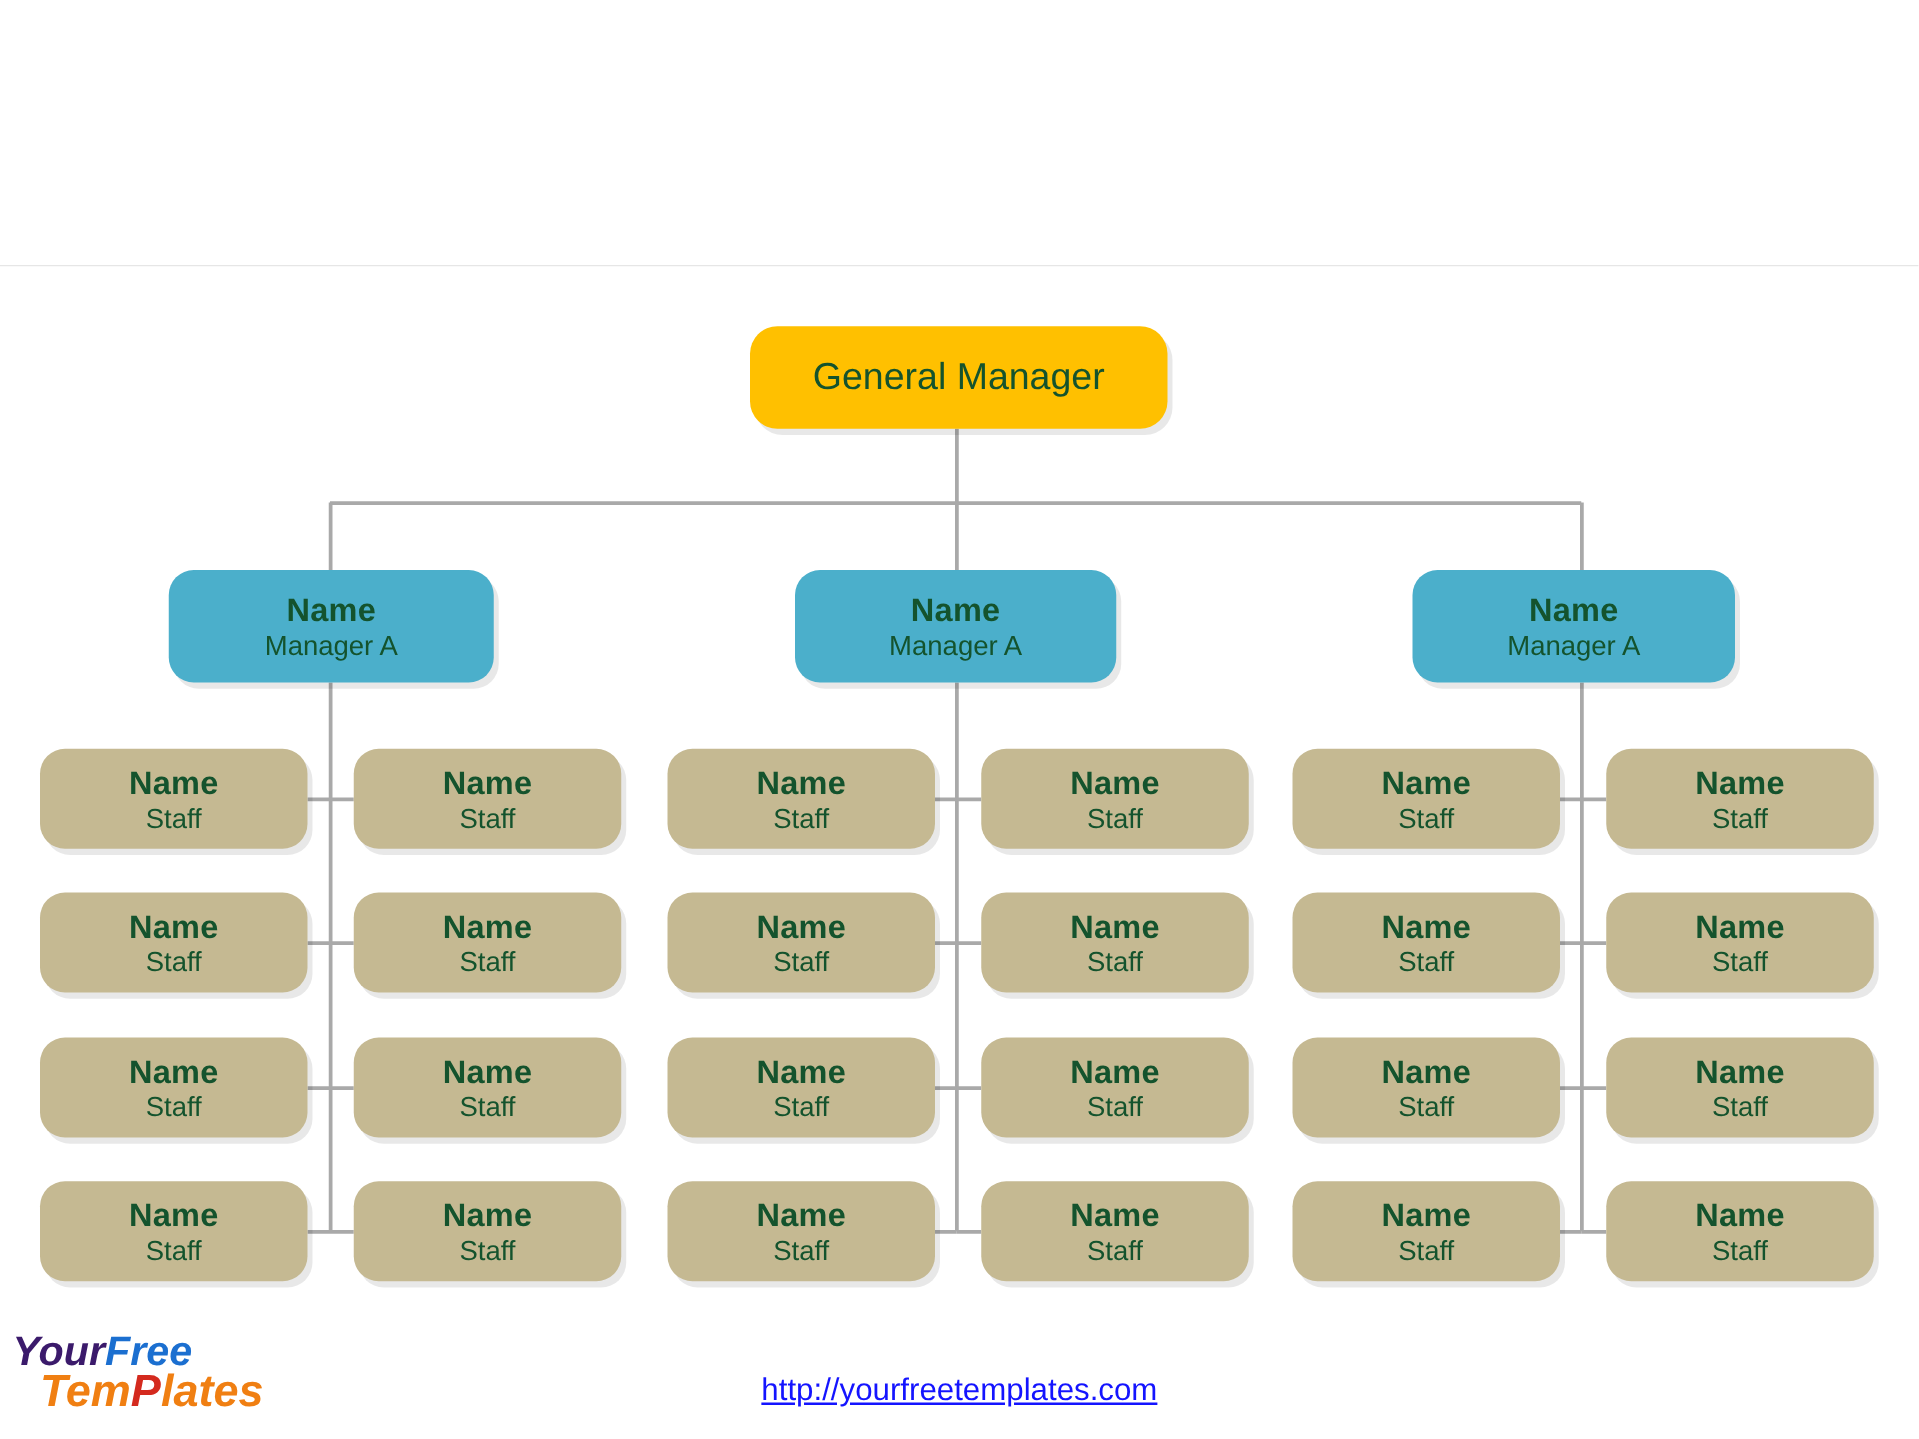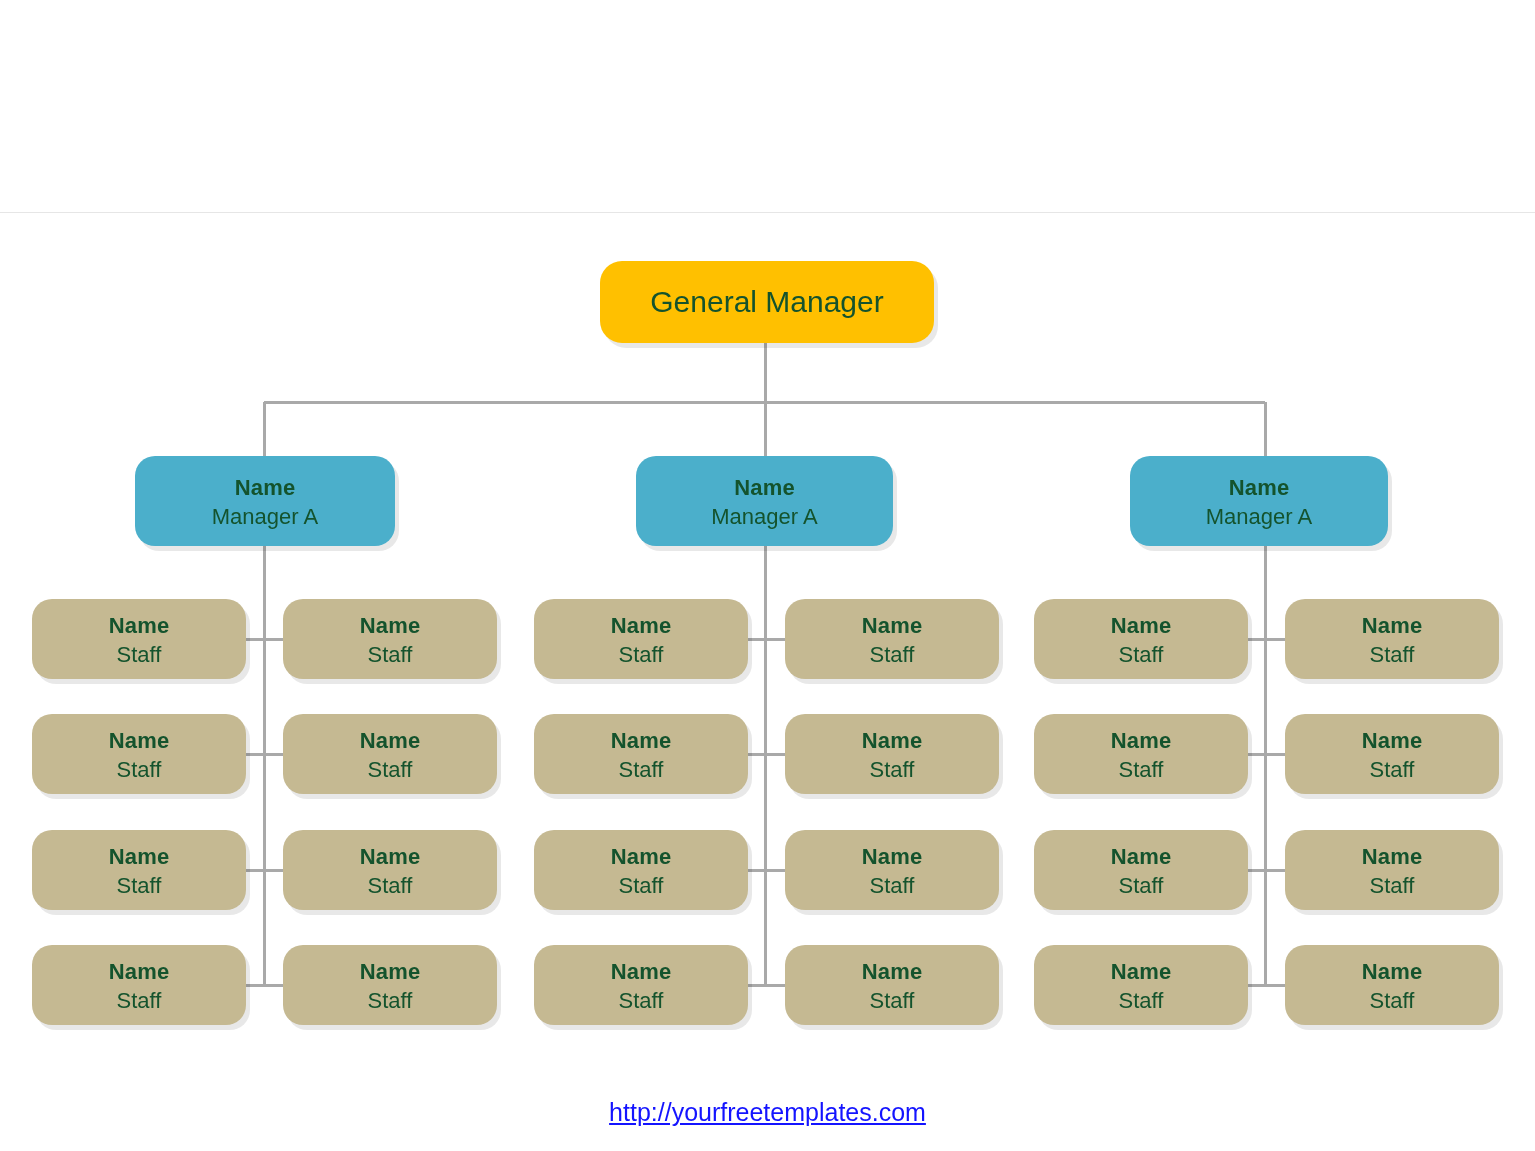"Name" .node-name { font-size: 22px -> 26px }
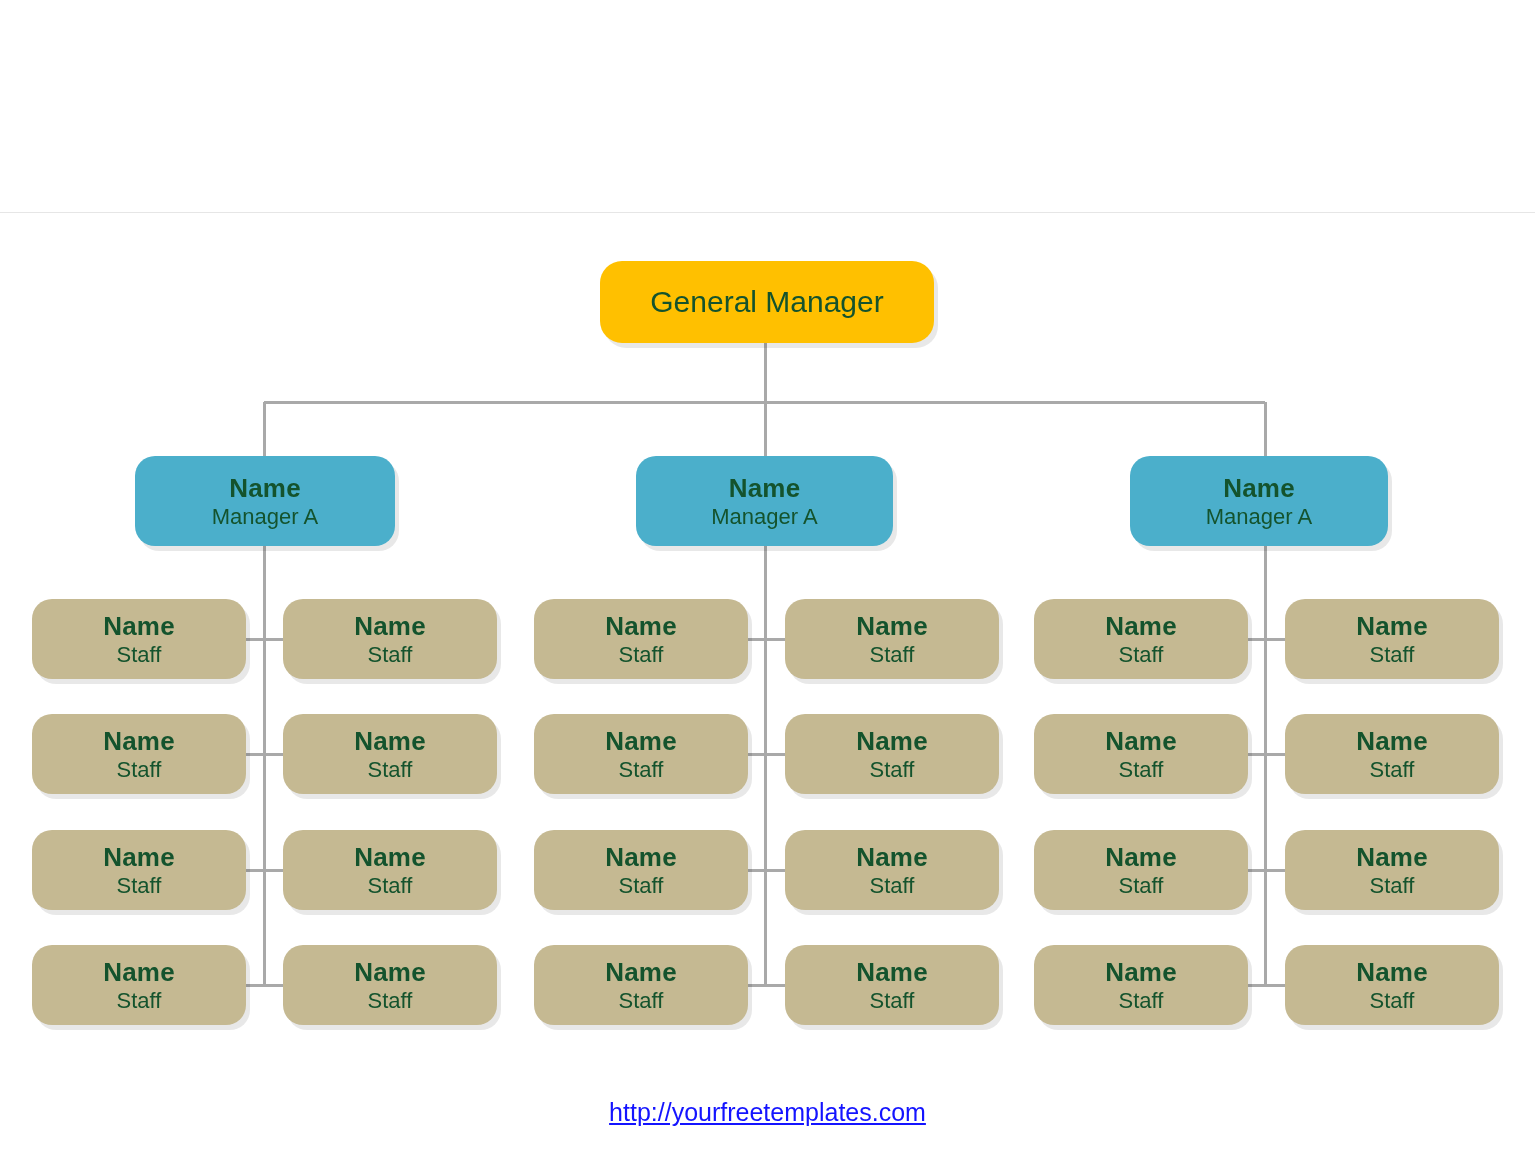"YourFree" div.logo { html: none -> <div> <div> <span>Your</span><span>Free</span> </div> <div> <span>Tem</span><span>P</span><span>lates</span> </div> </div> }
